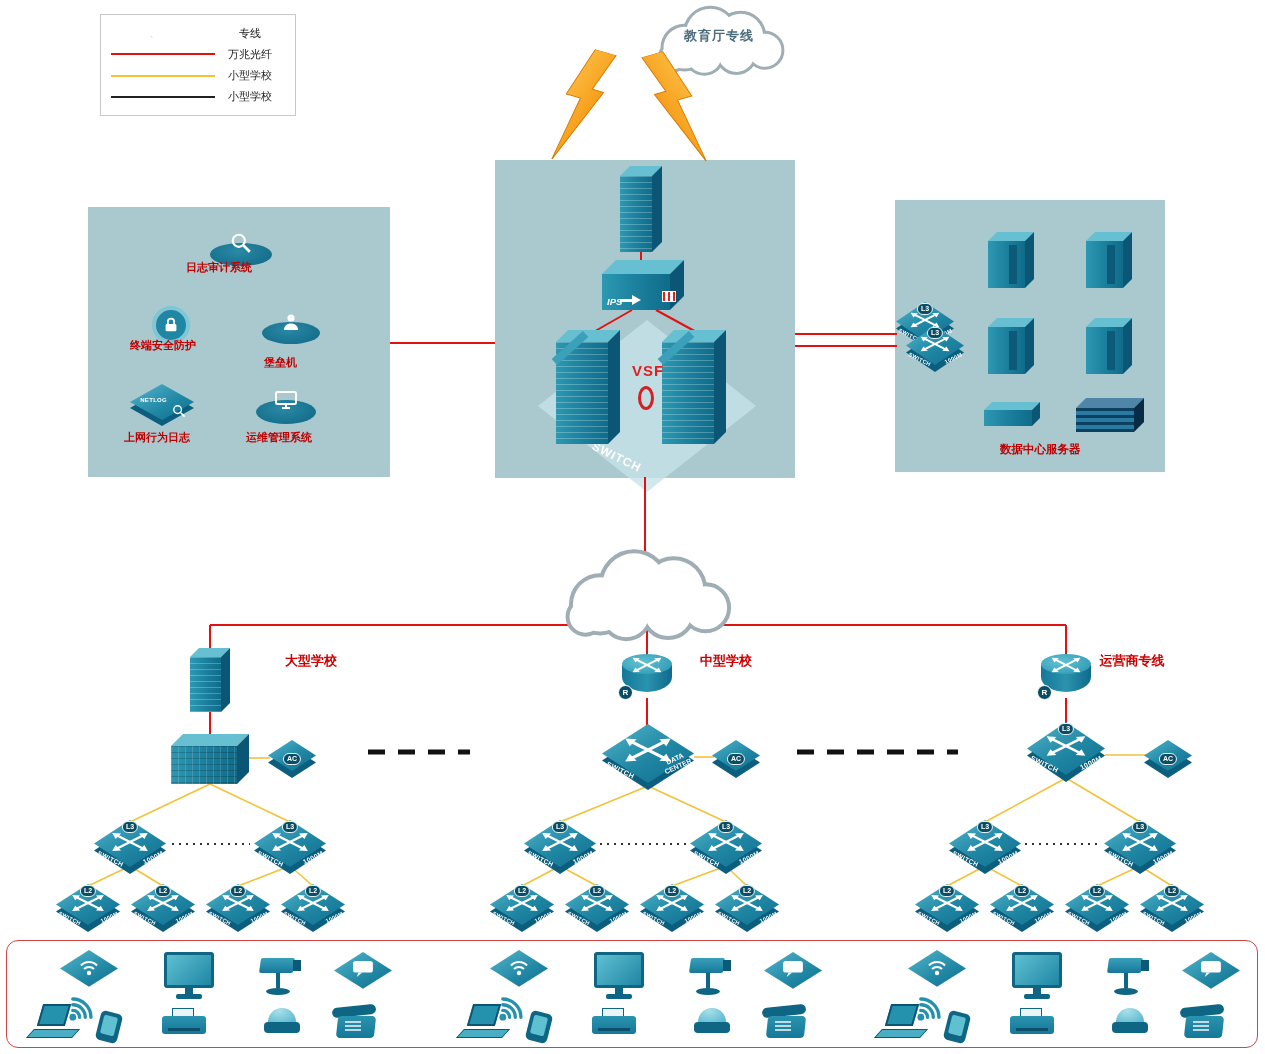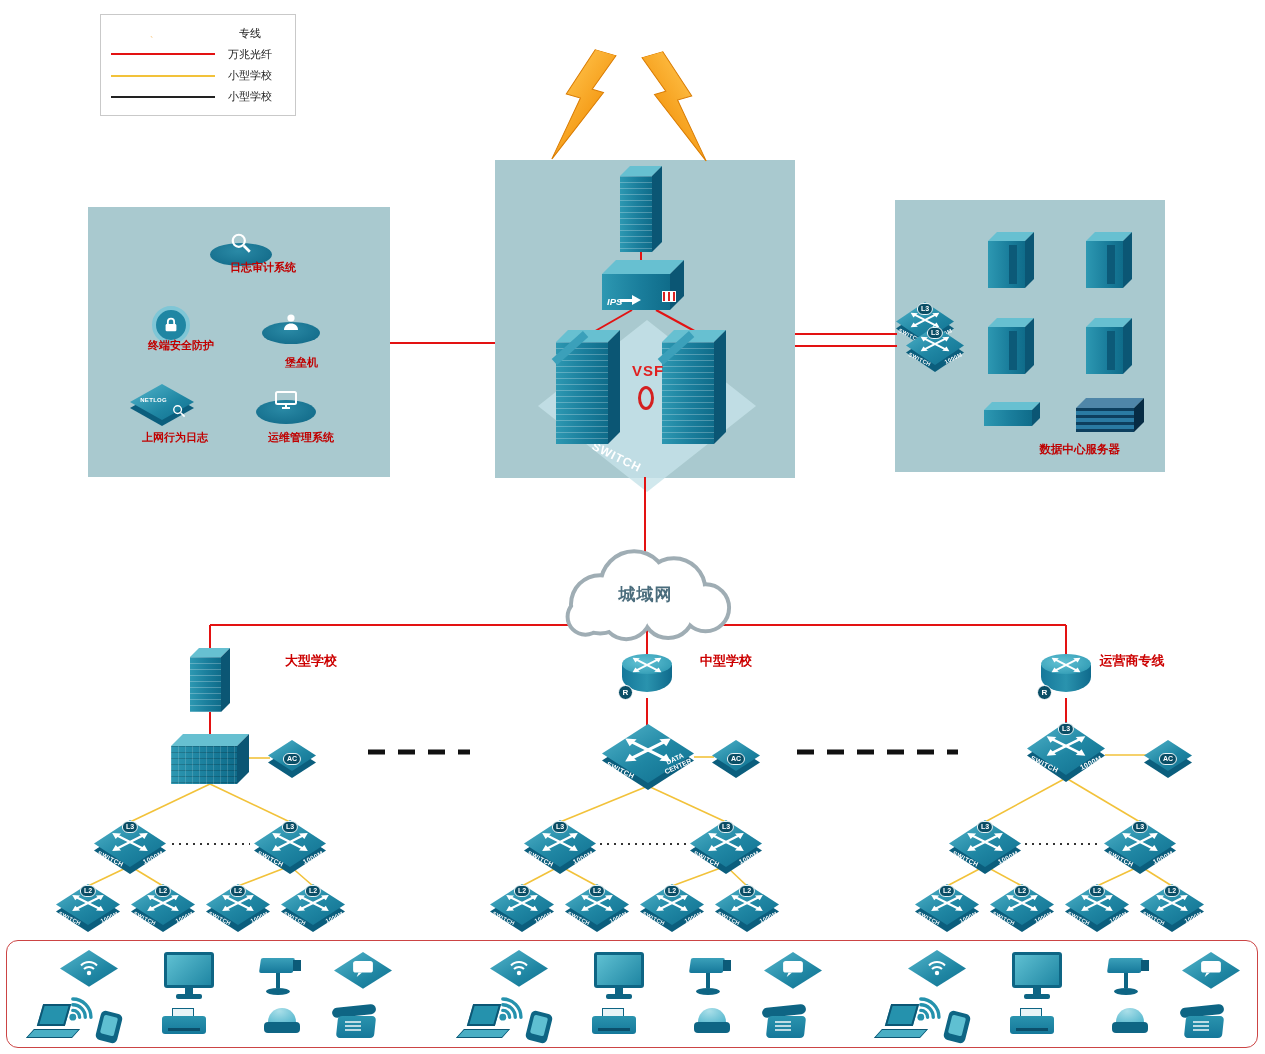"教育厅专线" div.cloud { html: none -> <div> <svg> <use></use> </svg> <div>教育厅专线</div> </div> }
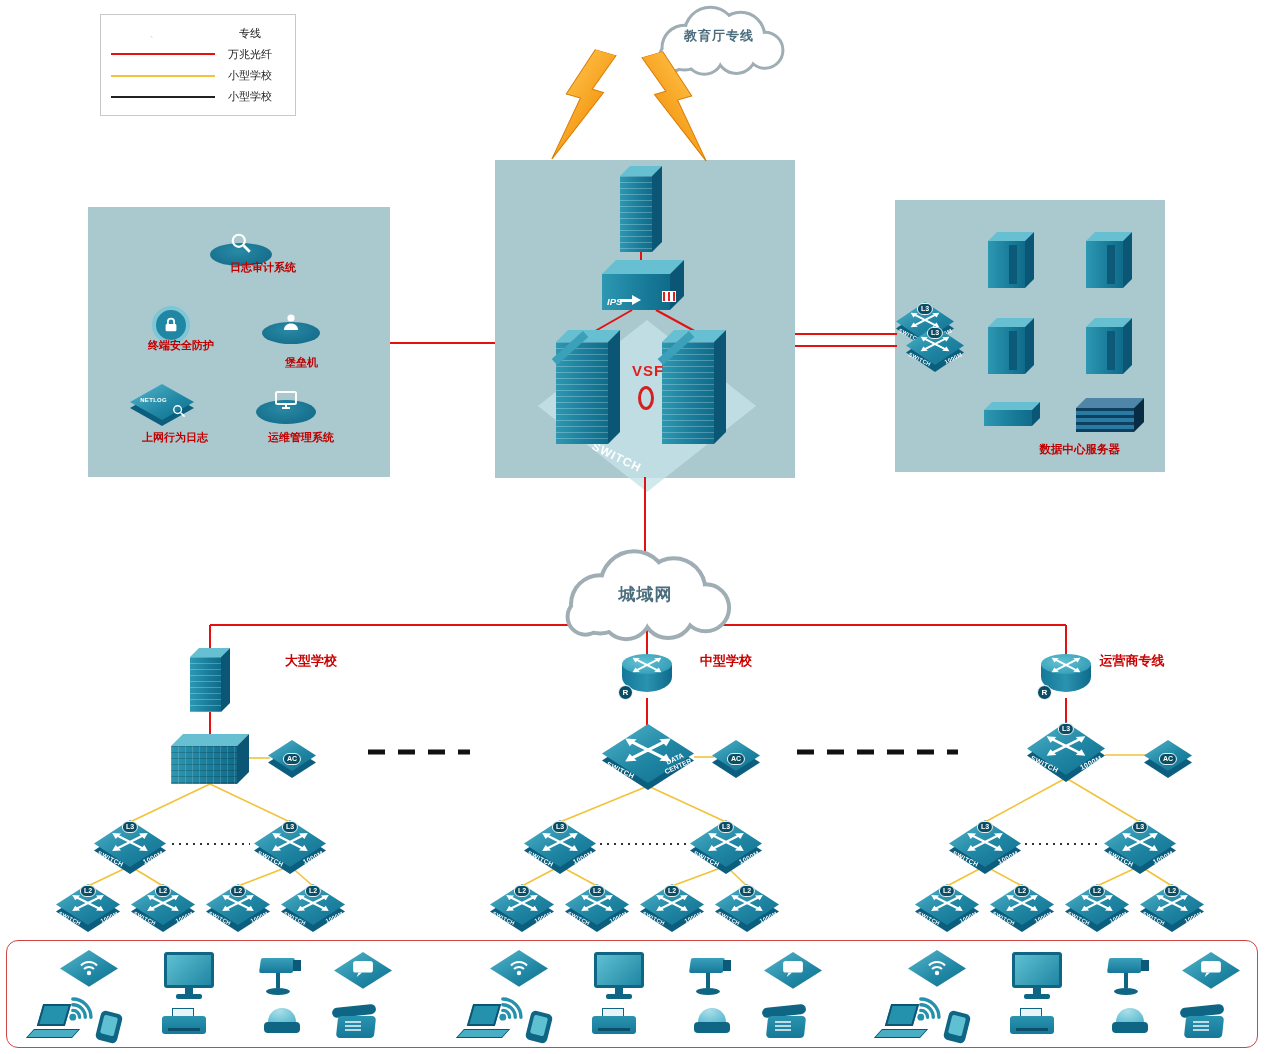"日志审计系统" .lbl-red { text-align: right -> left }
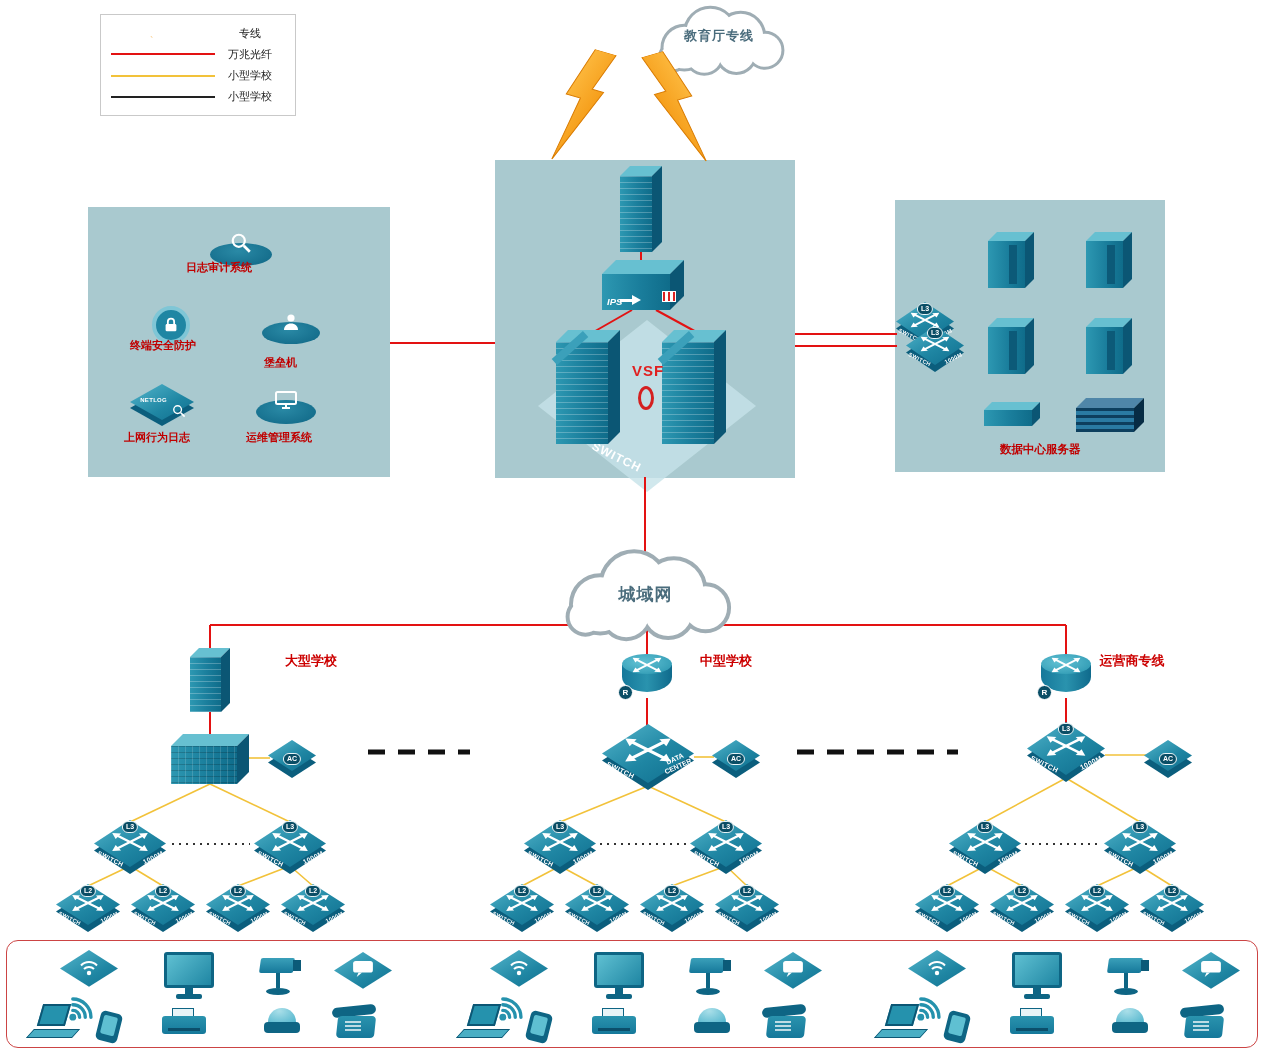"城域网" div.ct { html: <div>城域网</div> -> none }
